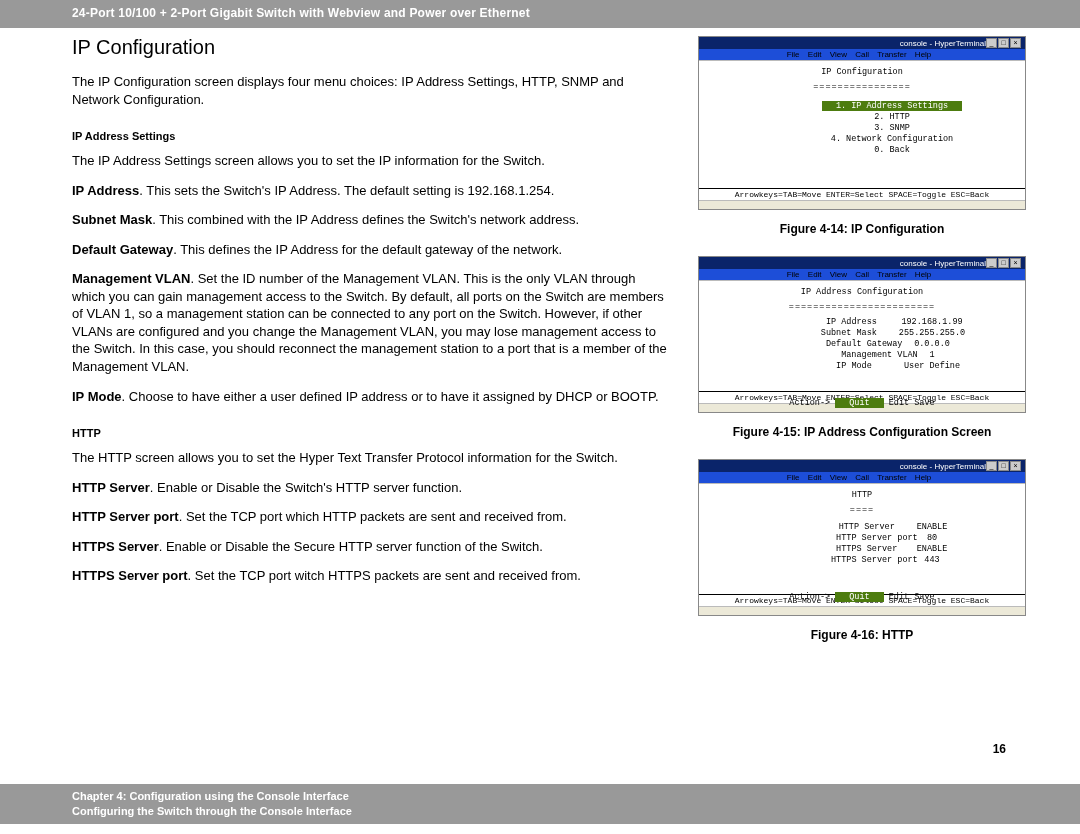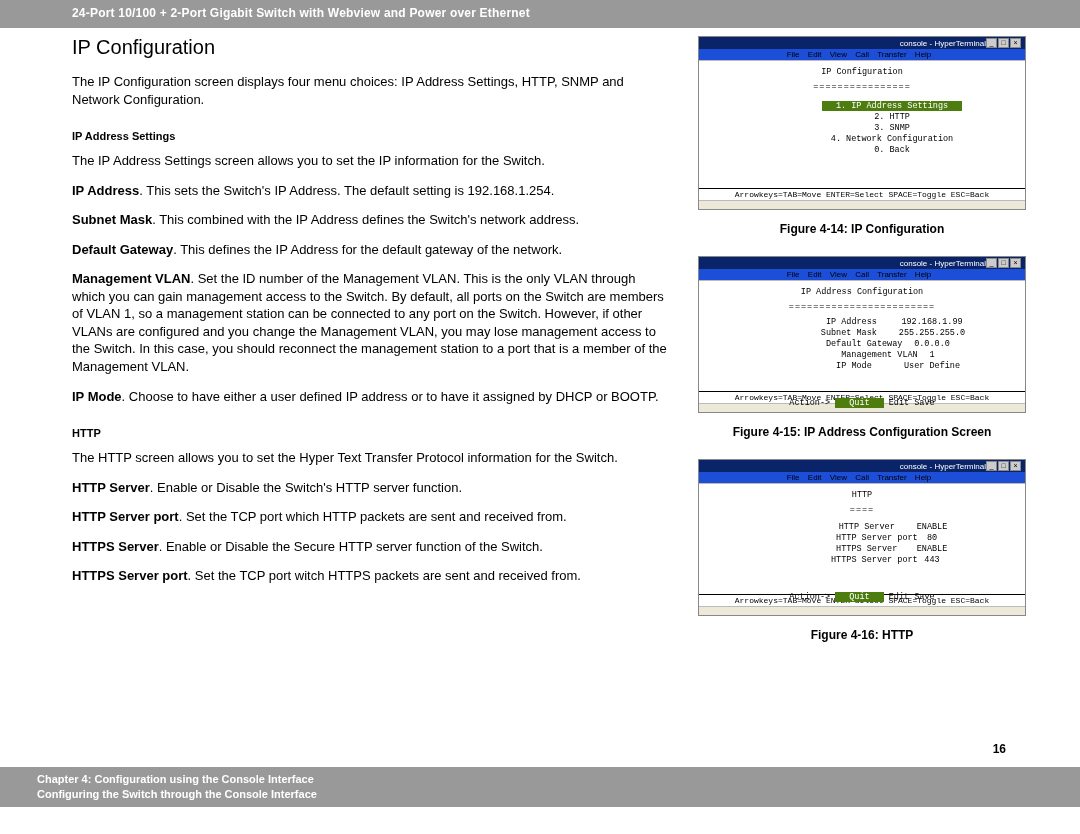"Chapter 4: Configuration using the" .footer-bar { padding: 5px 0 5px 37px -> 5px 0 5px 72px; top: 767px -> 784px }
